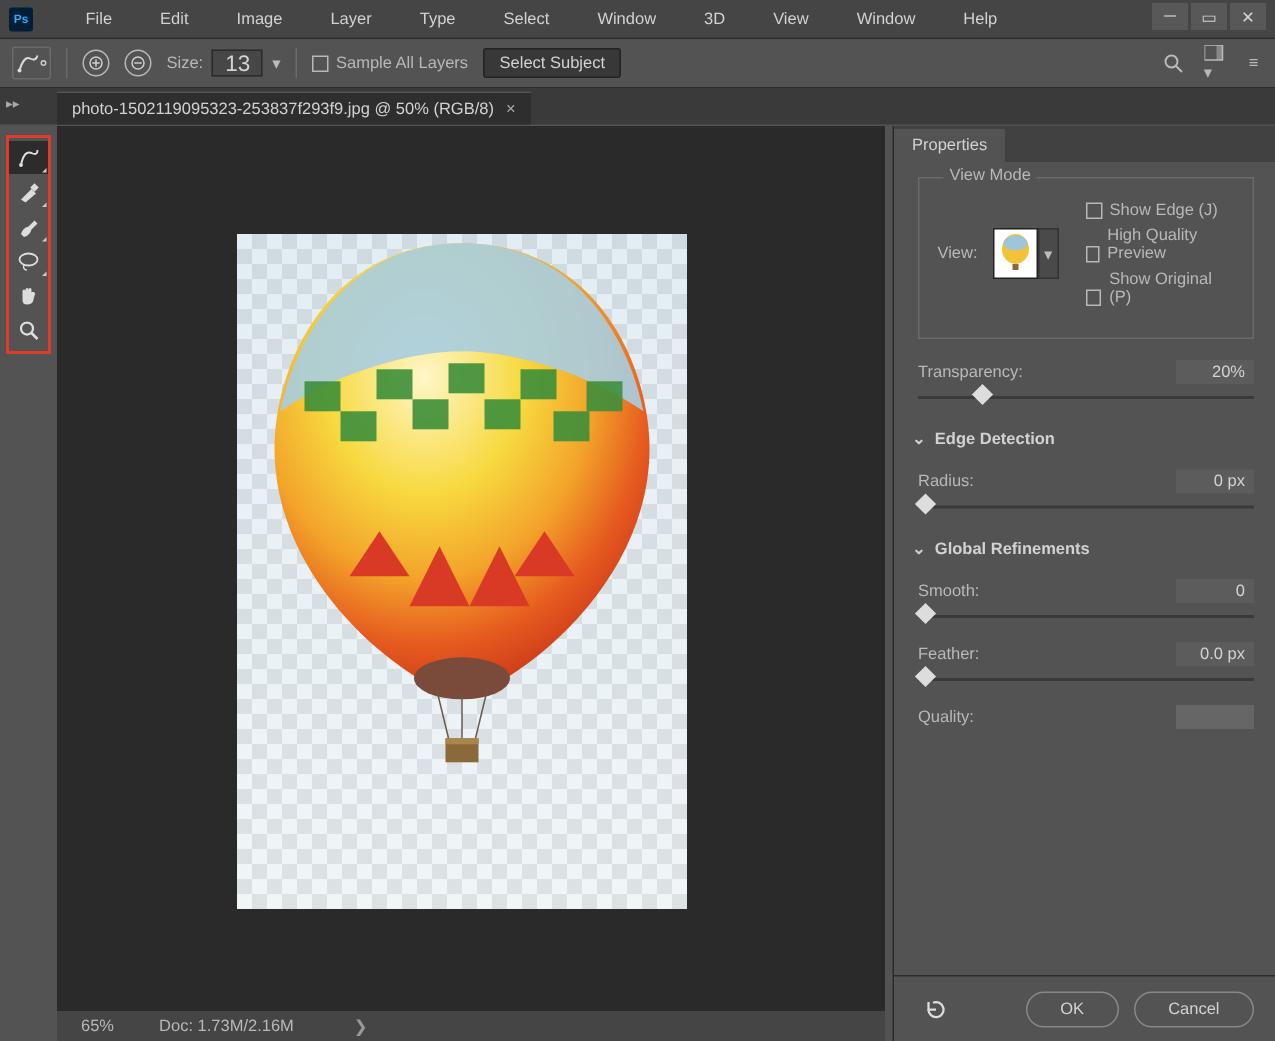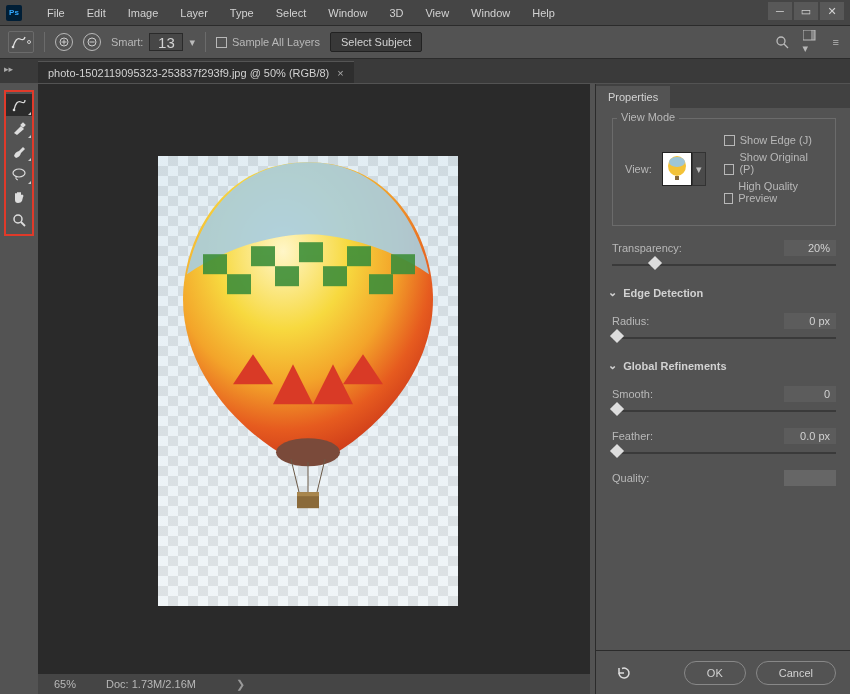"Ps" .menubar { gap: 4px -> 14px }
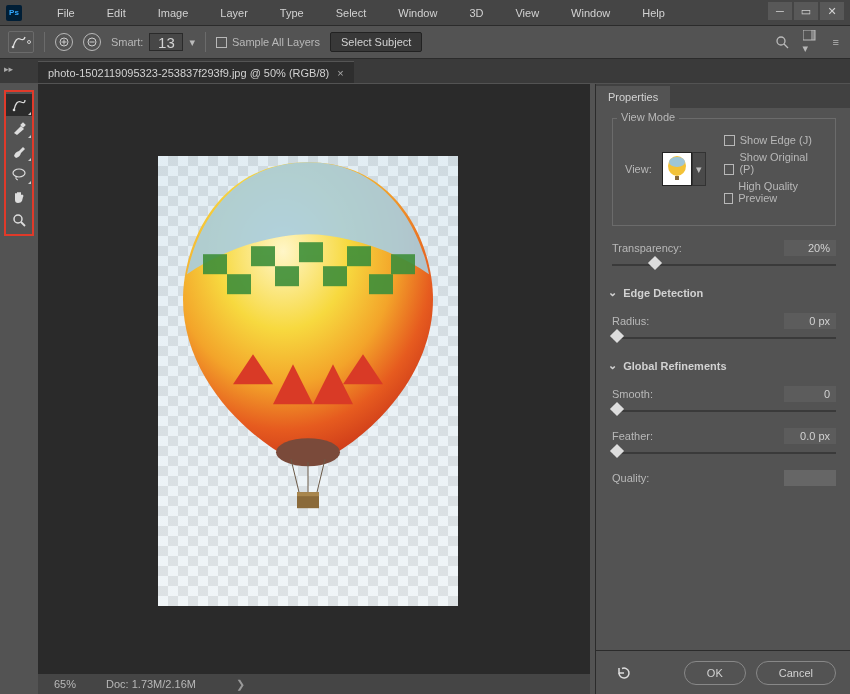"Smart:" span.lbl { text: Smart -> Size }
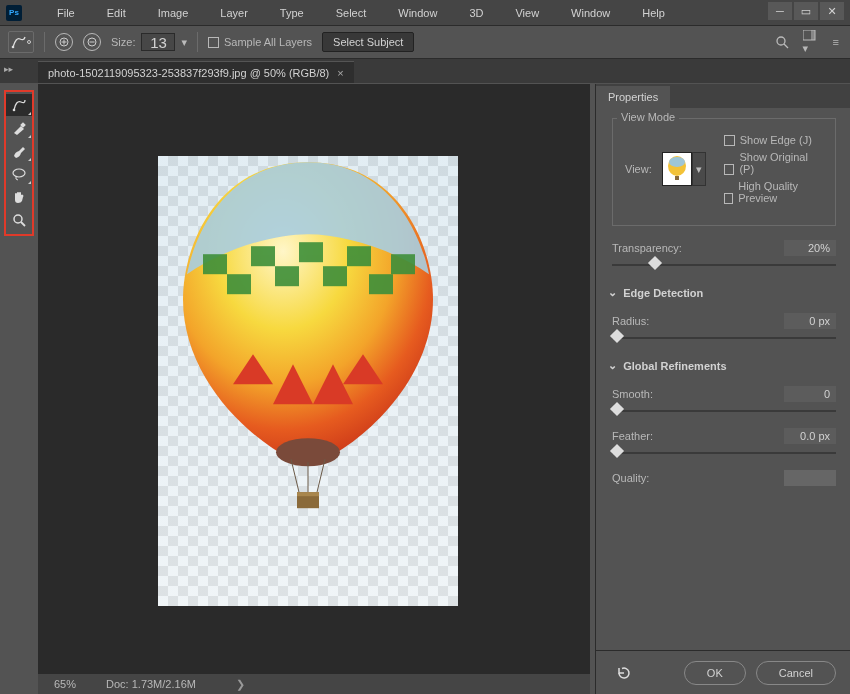"View Mode" .group-frame .gtitle { left: 4px -> 16px }
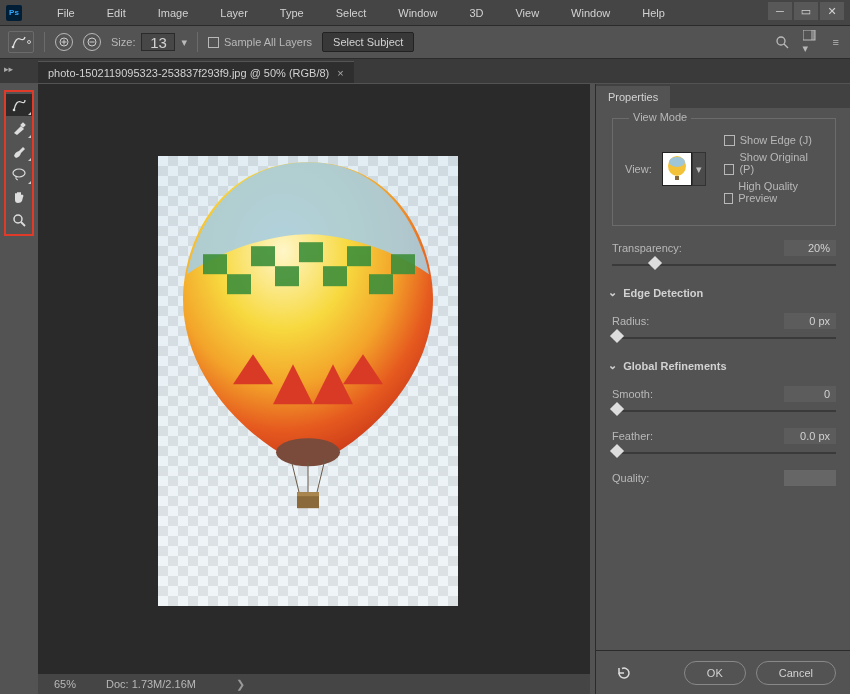"Show Original (P)" div.chkline { order: before "High Quality Preview" -> after "High Quality Preview" }
